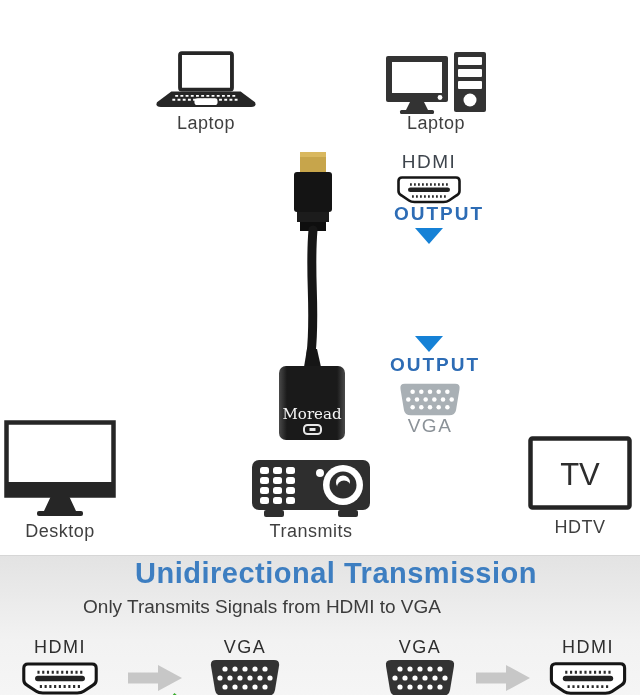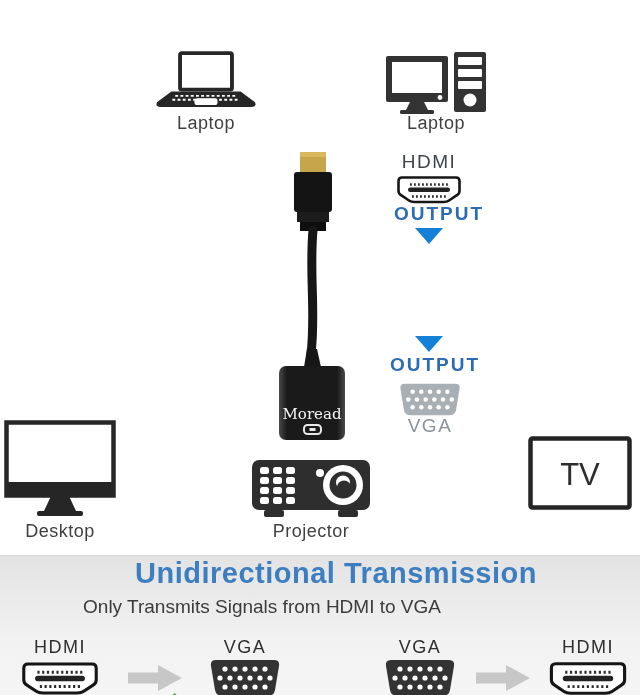"Projector" div.label { text: Projector -> Transmits }
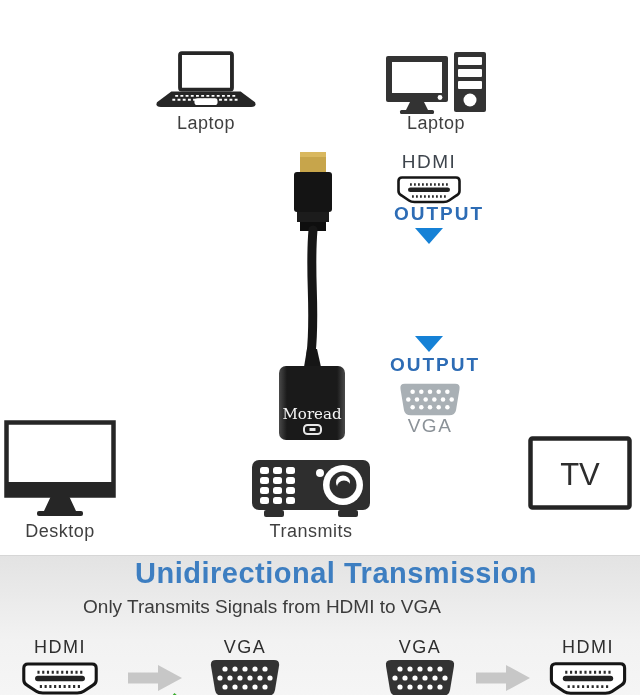"HDTV" div.label { html: none -> <div>HDTV</div> }
